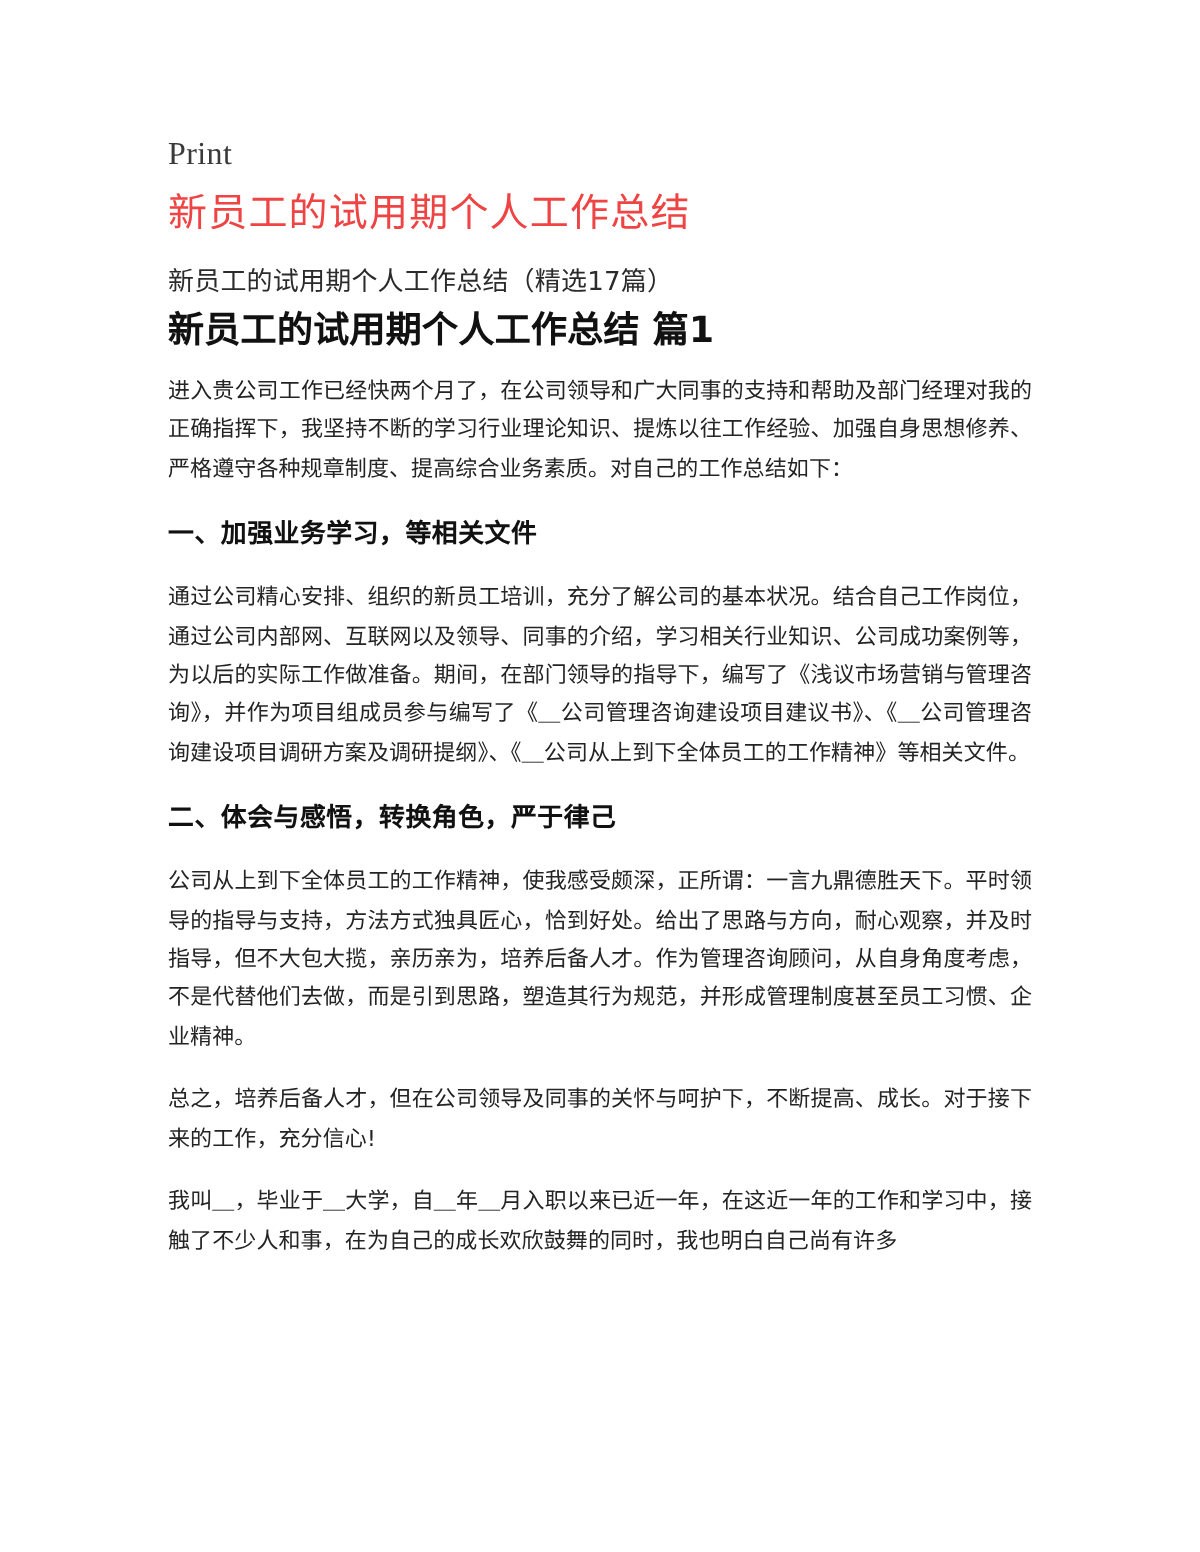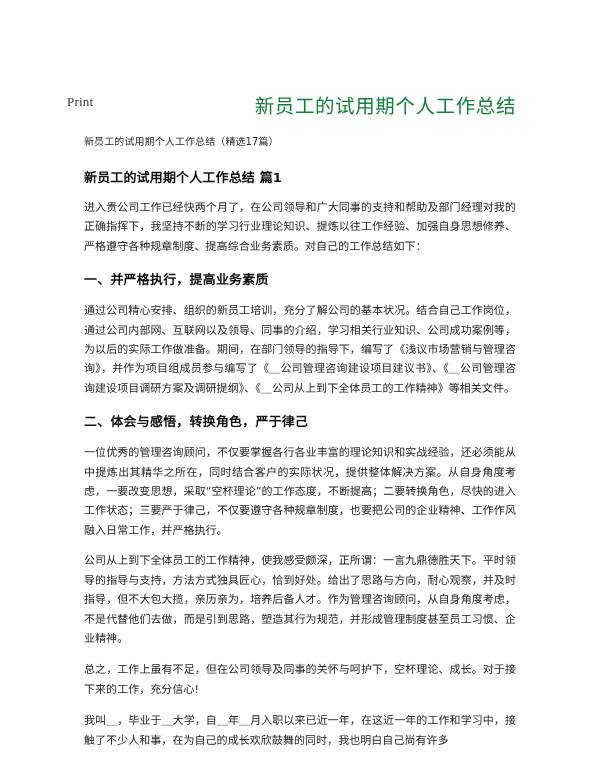"Print" .print-link { font-size: 13px -> 16px; left: 67px -> 84px; margin-top: 24px -> none }
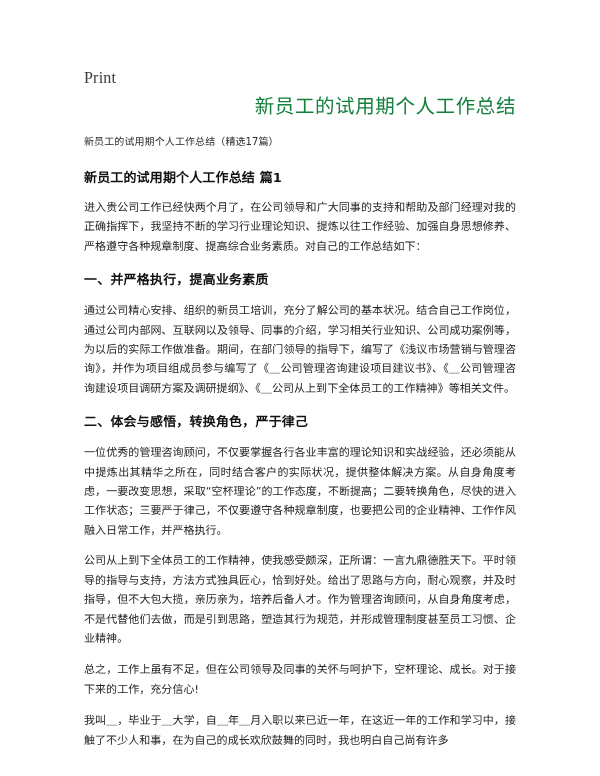"新员工的试用期个人工作总结" .doc-title { color: #15803d -> #ef4444; text-align: right -> left }
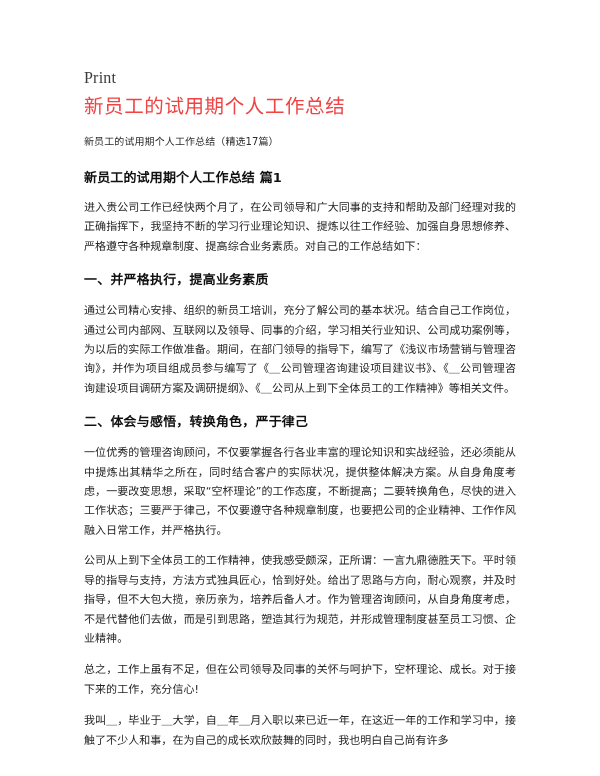"新员工的试用期个人工作总结（精选17篇）" .subtitle { font-size: 10px -> 13px }
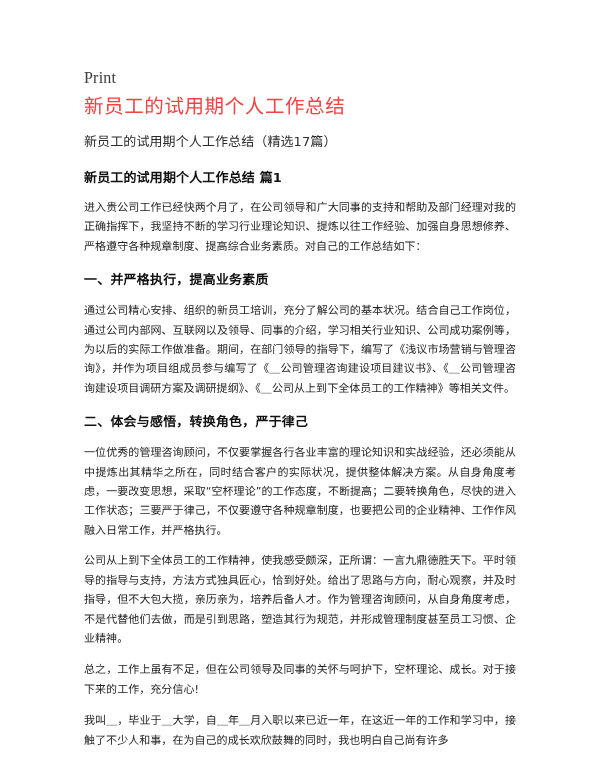"新员工的试用期个人工作总结 篇1" .sub-heading { font-size: 13px -> 18px; margin: 17px 0 0 0 -> 5px 0 0 0 }
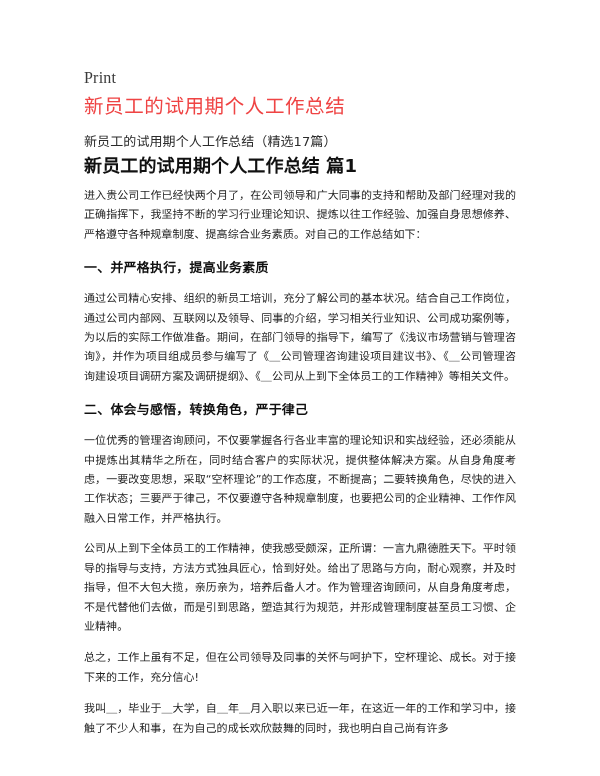"一、并严格执行，提高业务素质" h2.section-heading { text: 并严格执行，提高业务素质 -> 加强业务学习，等相关文件 }
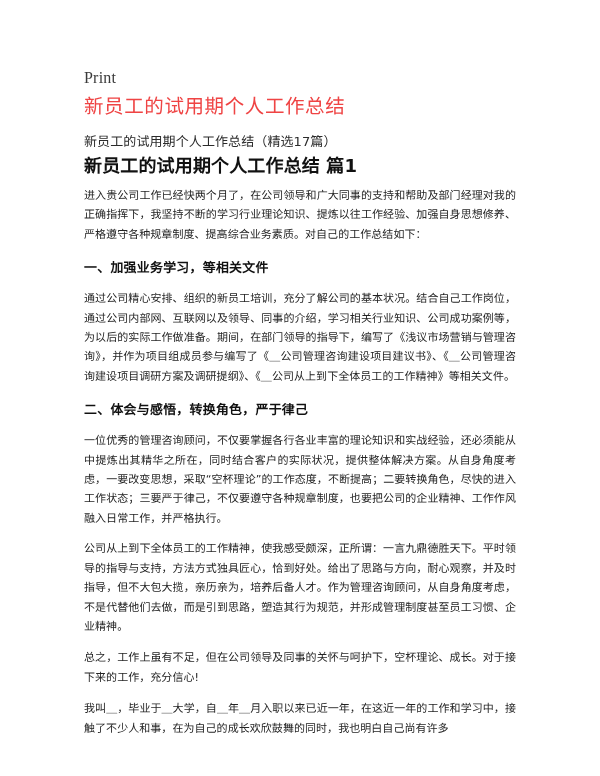"一位优秀的管理咨询顾问，不仅要掌握各行各业丰富的理论知识和实战经验，还必须能从中" p.para { html: <p>一位优秀的管理咨询顾问，不仅要掌握各行各业丰富的理论知识和实战经验，还必须能从中提炼出其精华之所在，同时结合客户的实际状况，提供整体解决方案。从自身角度考虑，一要改变思想，采取“空杯理论”的工作态度，不断提高；二要转换角色，尽快的进入工作状态；三要严于律己，不仅要遵守各种规章制度，也要把公司的企业精神、工作作风融入日常工作，并严格执行。</p> -> none }
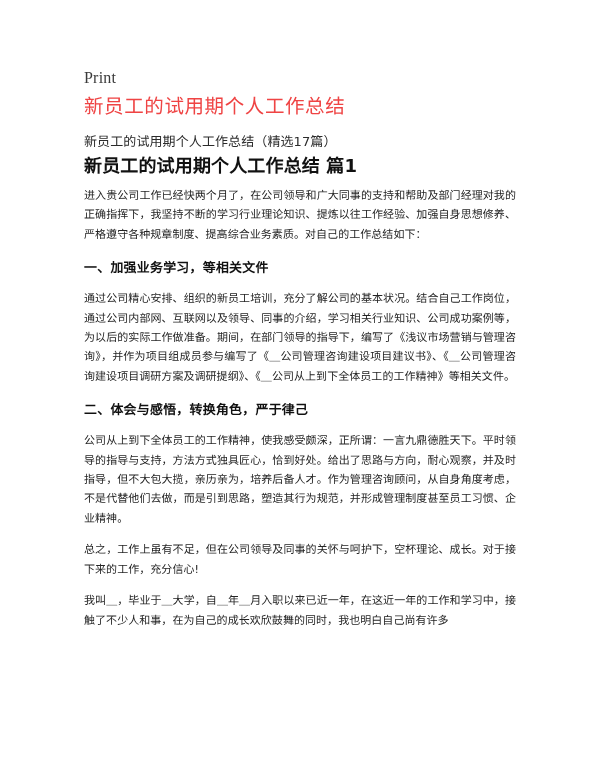"总之，工作上虽有不足，但在公司领导及同事的关怀与呵护下，空杯理论、成长。对于接下" p.para { text: 工作上虽有不足，但在公司领导及同事的关怀与呵护下，空杯理论 -> 培养后备人才，但在公司领导及同事的关怀与呵护下，不断提高 }
